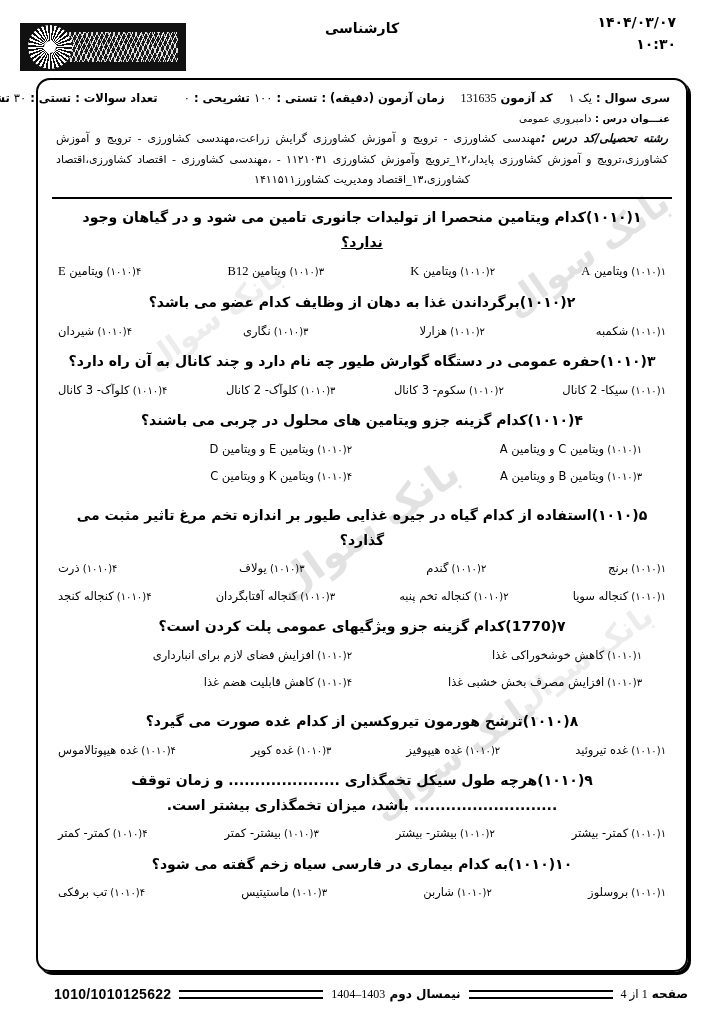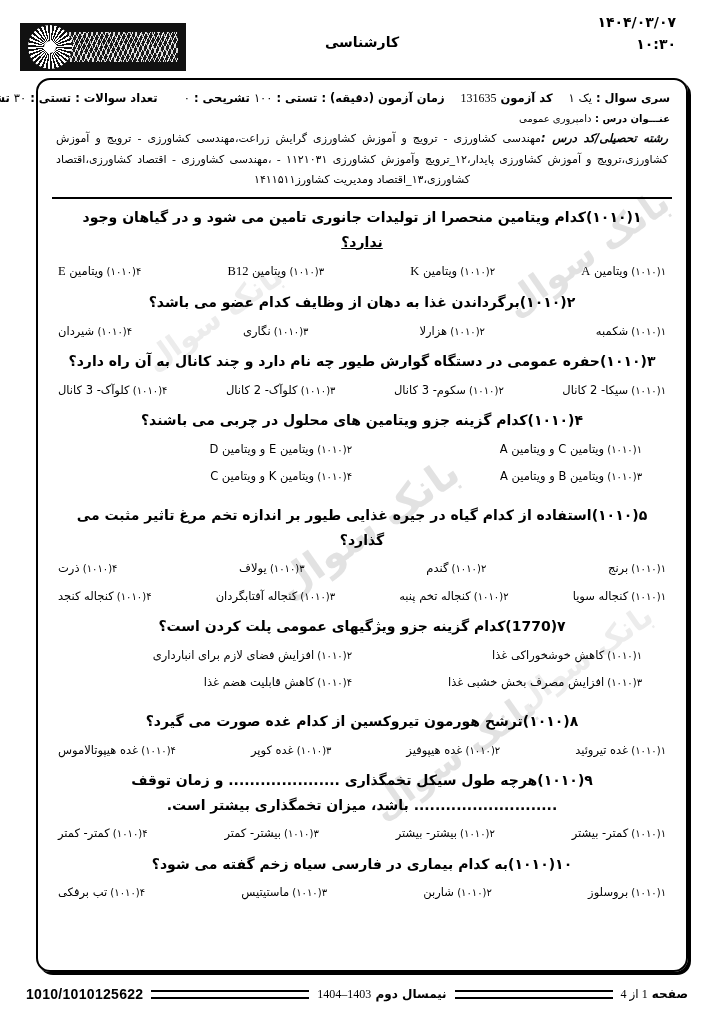"کارشناسی" .kar-title { top: 34px -> 20px }
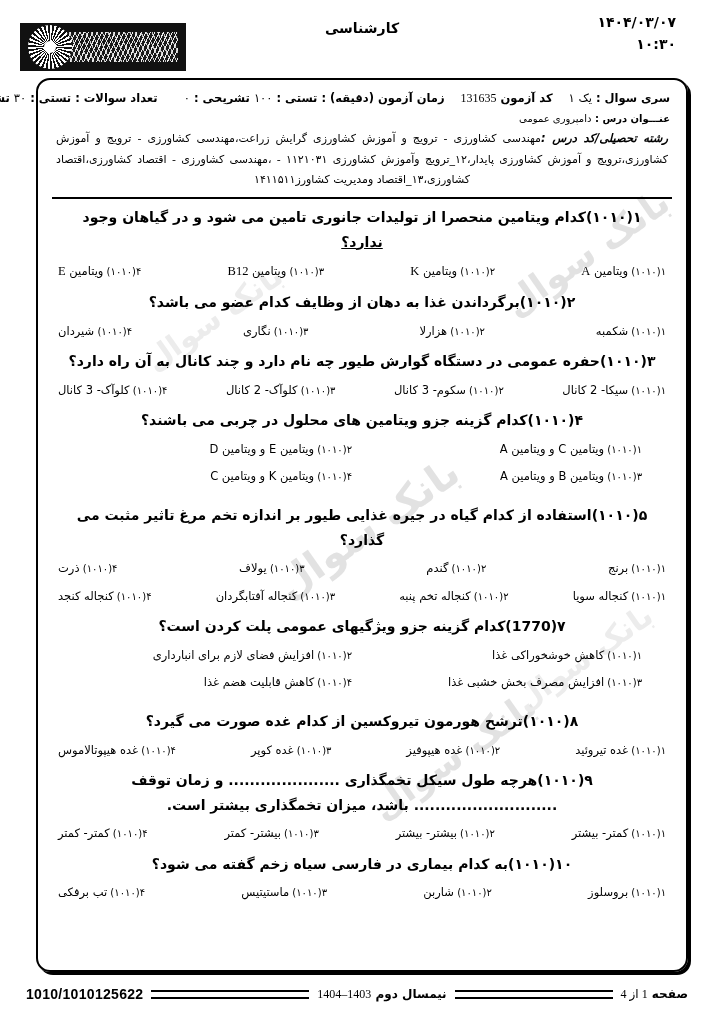"1010/1010125622" .footer .f-code { margin-left: none -> 28px }
